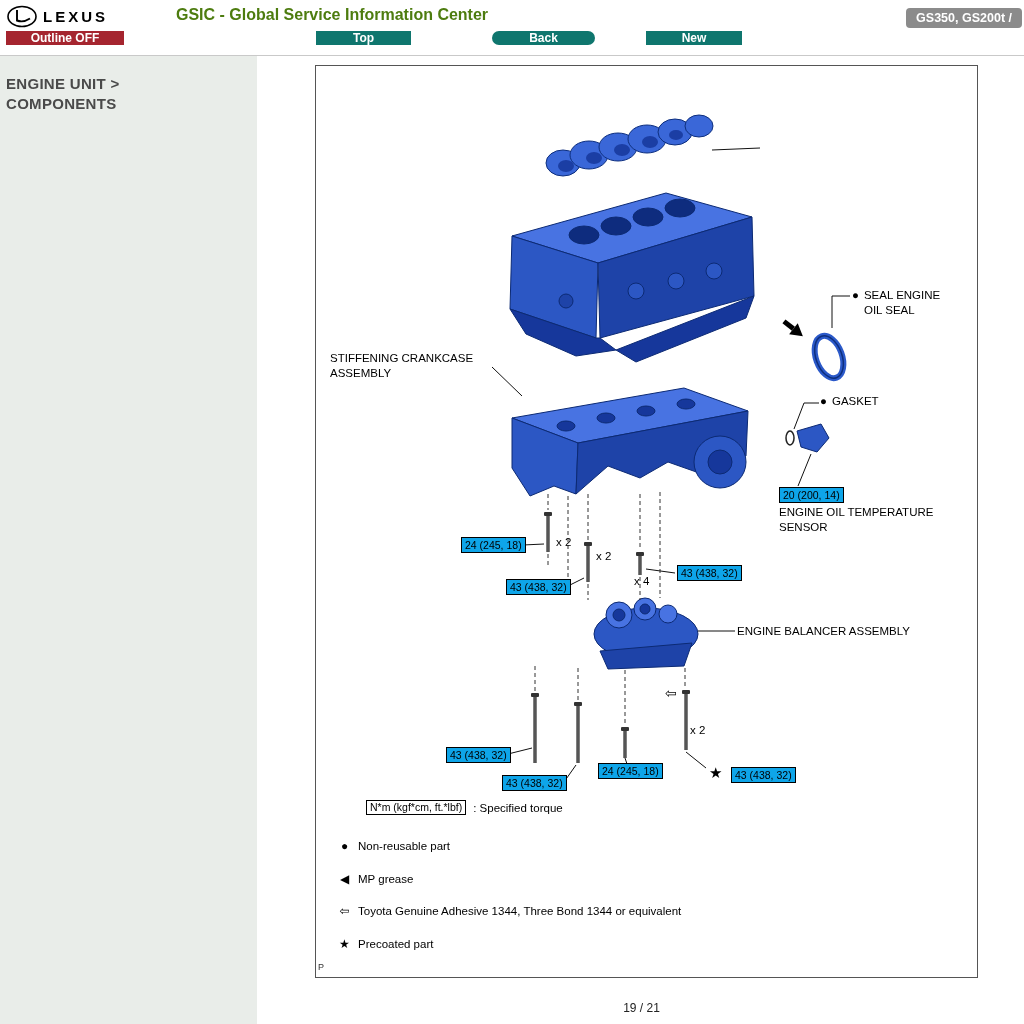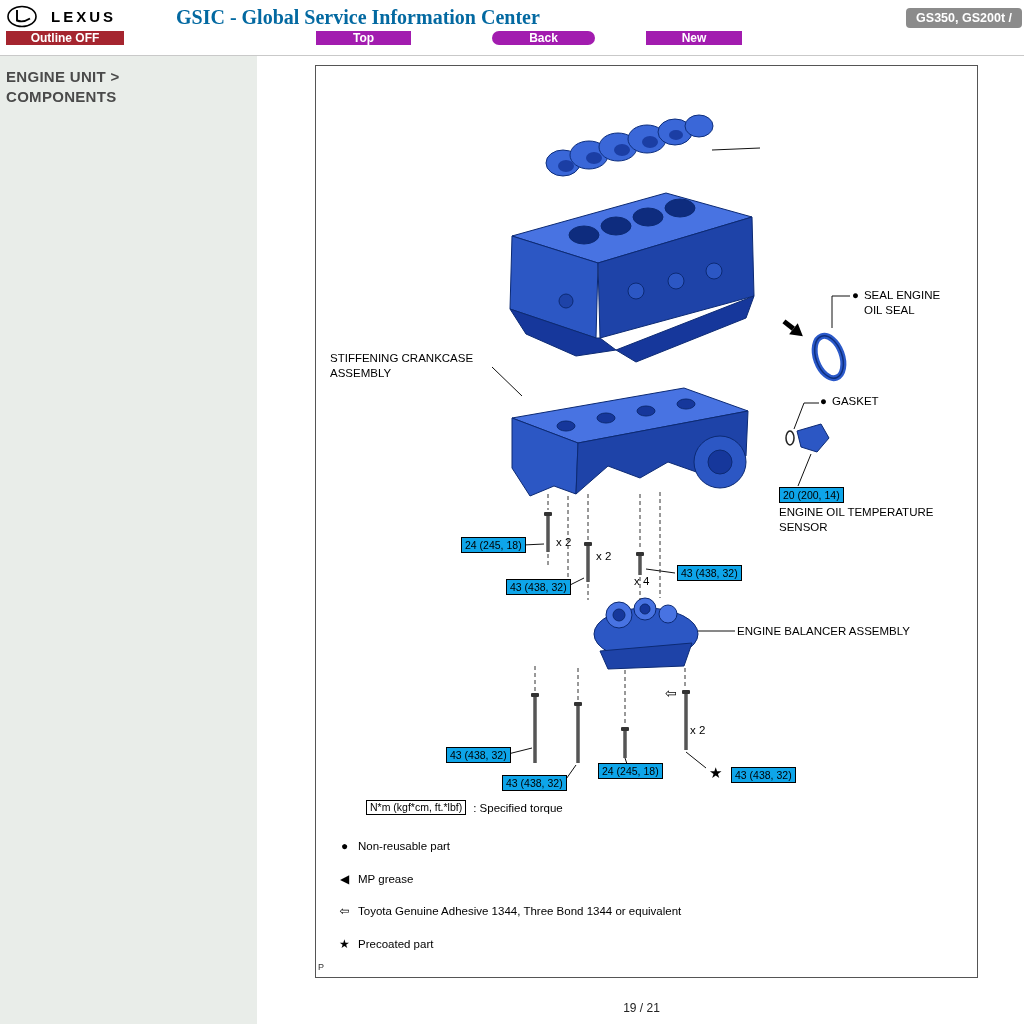"LEXUS" .logo { gap: 13px -> 5px }
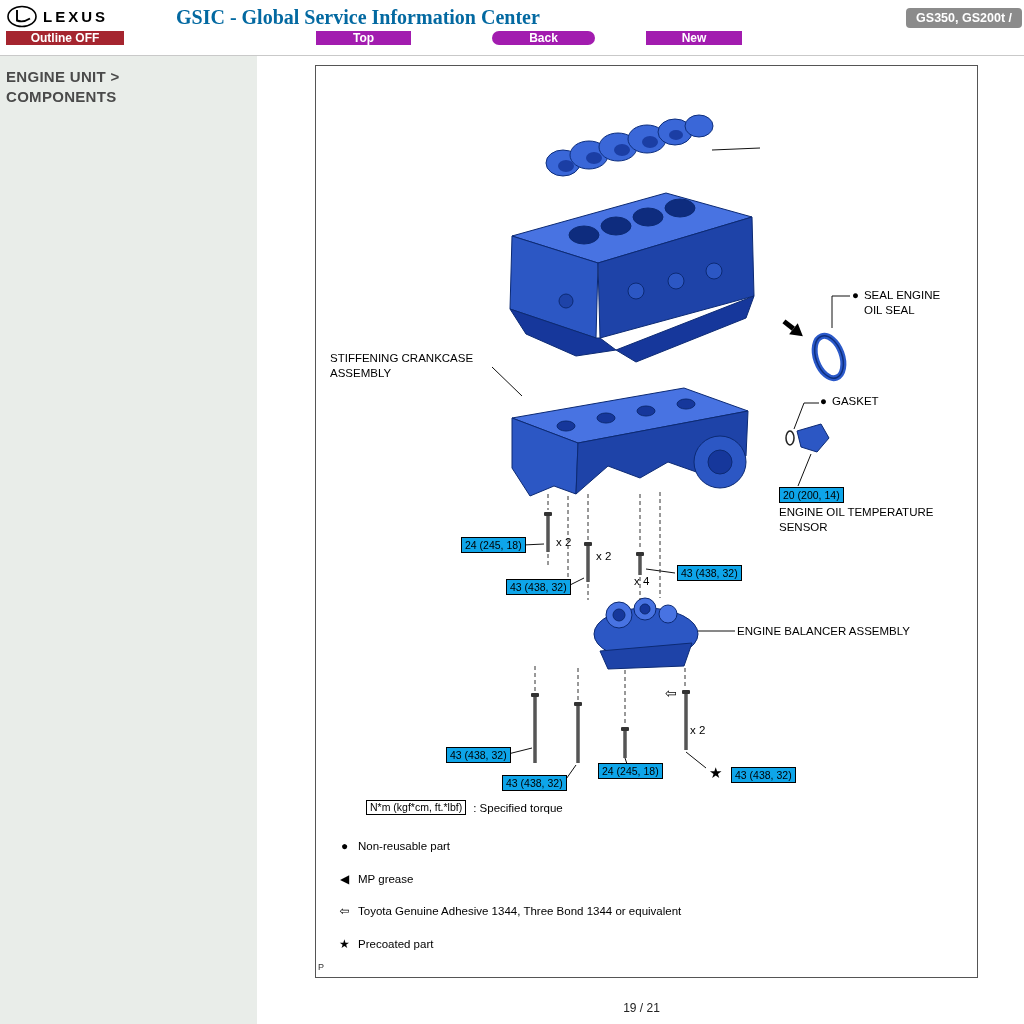"GSIC - Global Service Information" .app-title { color: #0369a1 -> #4d7c0f; font-family: Liberation Serif, serif -> none; font-size: 20px -> 16px }
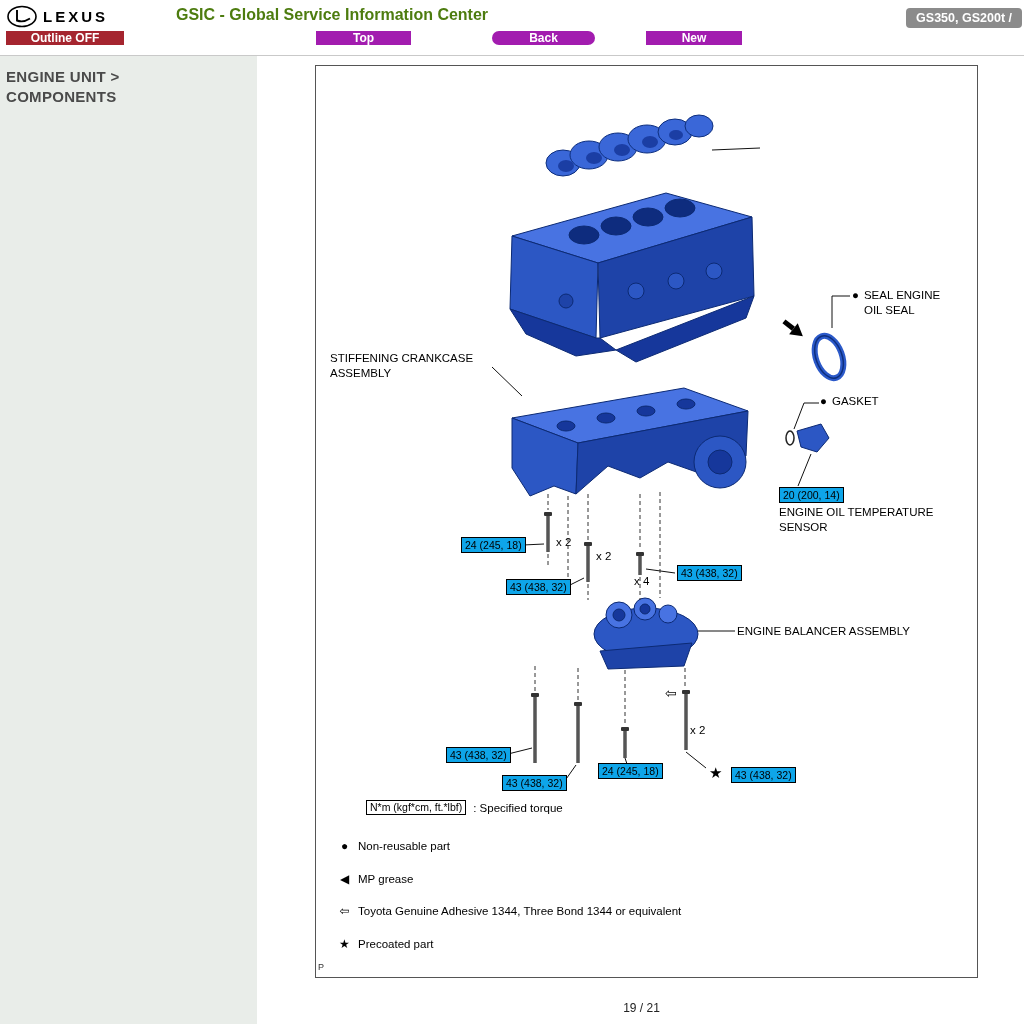"Top" .btn-teal { background: #a21caf -> #0f766e }
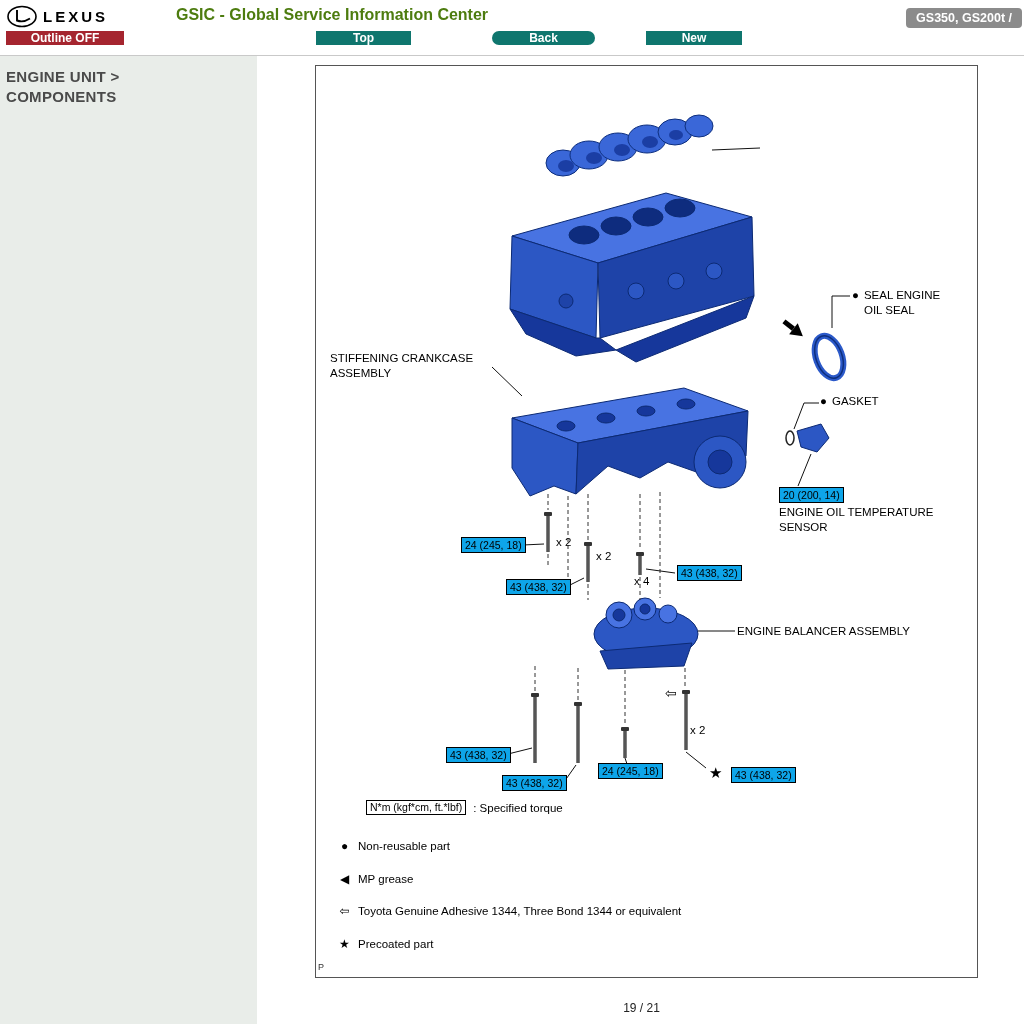"ENGINE UNIT > COMPONENTS" .sidebar { padding: 11px 6px -> 18px 6px }
